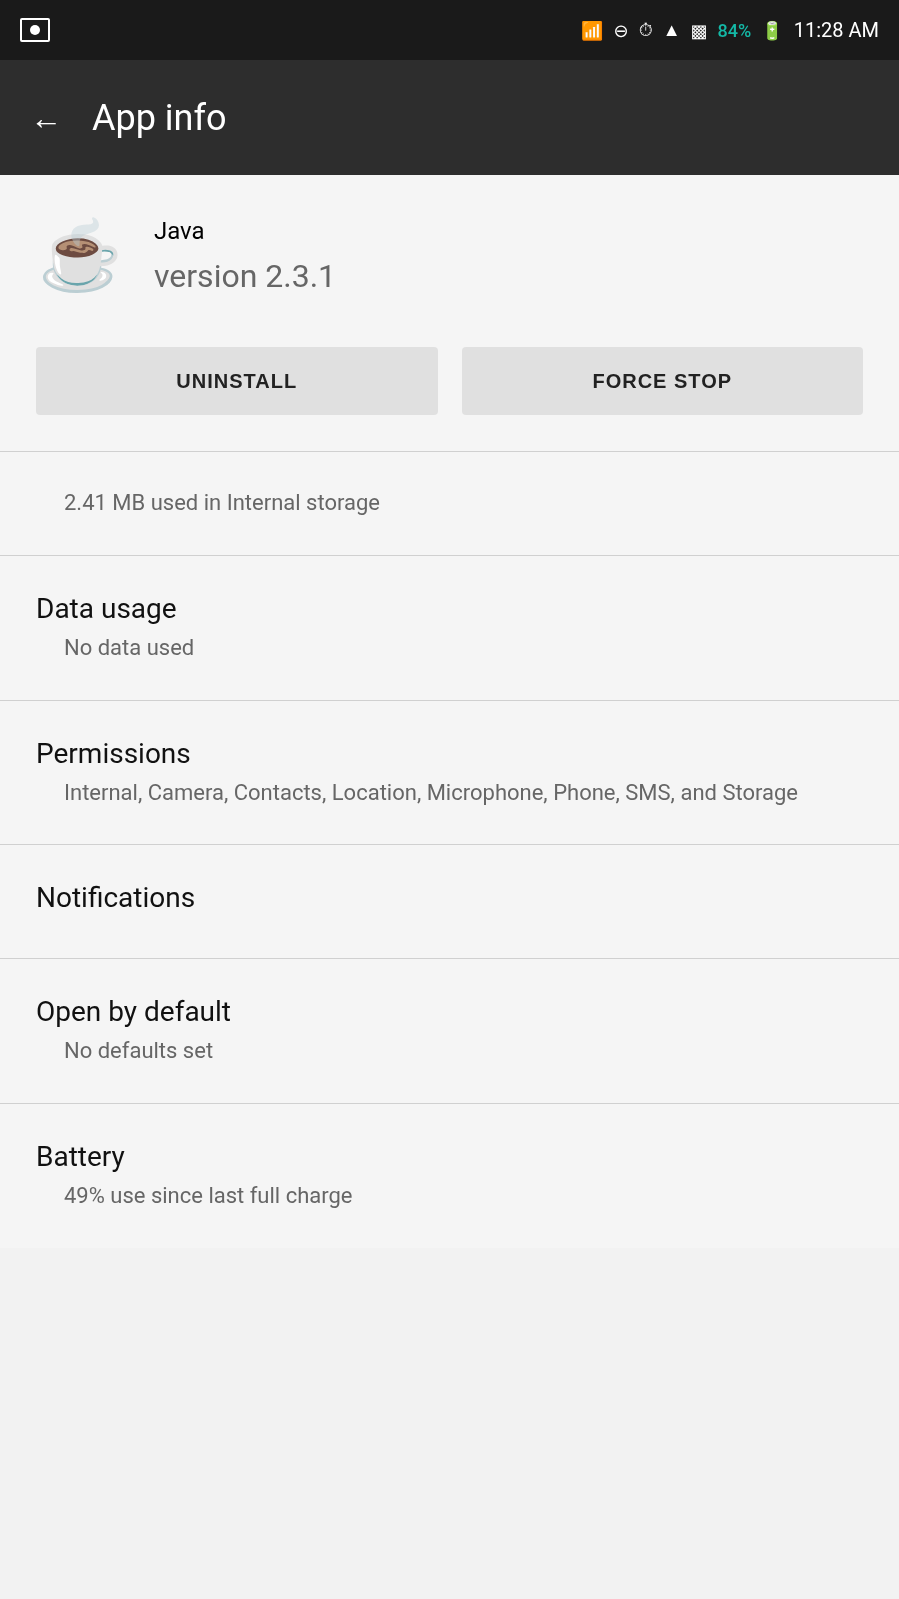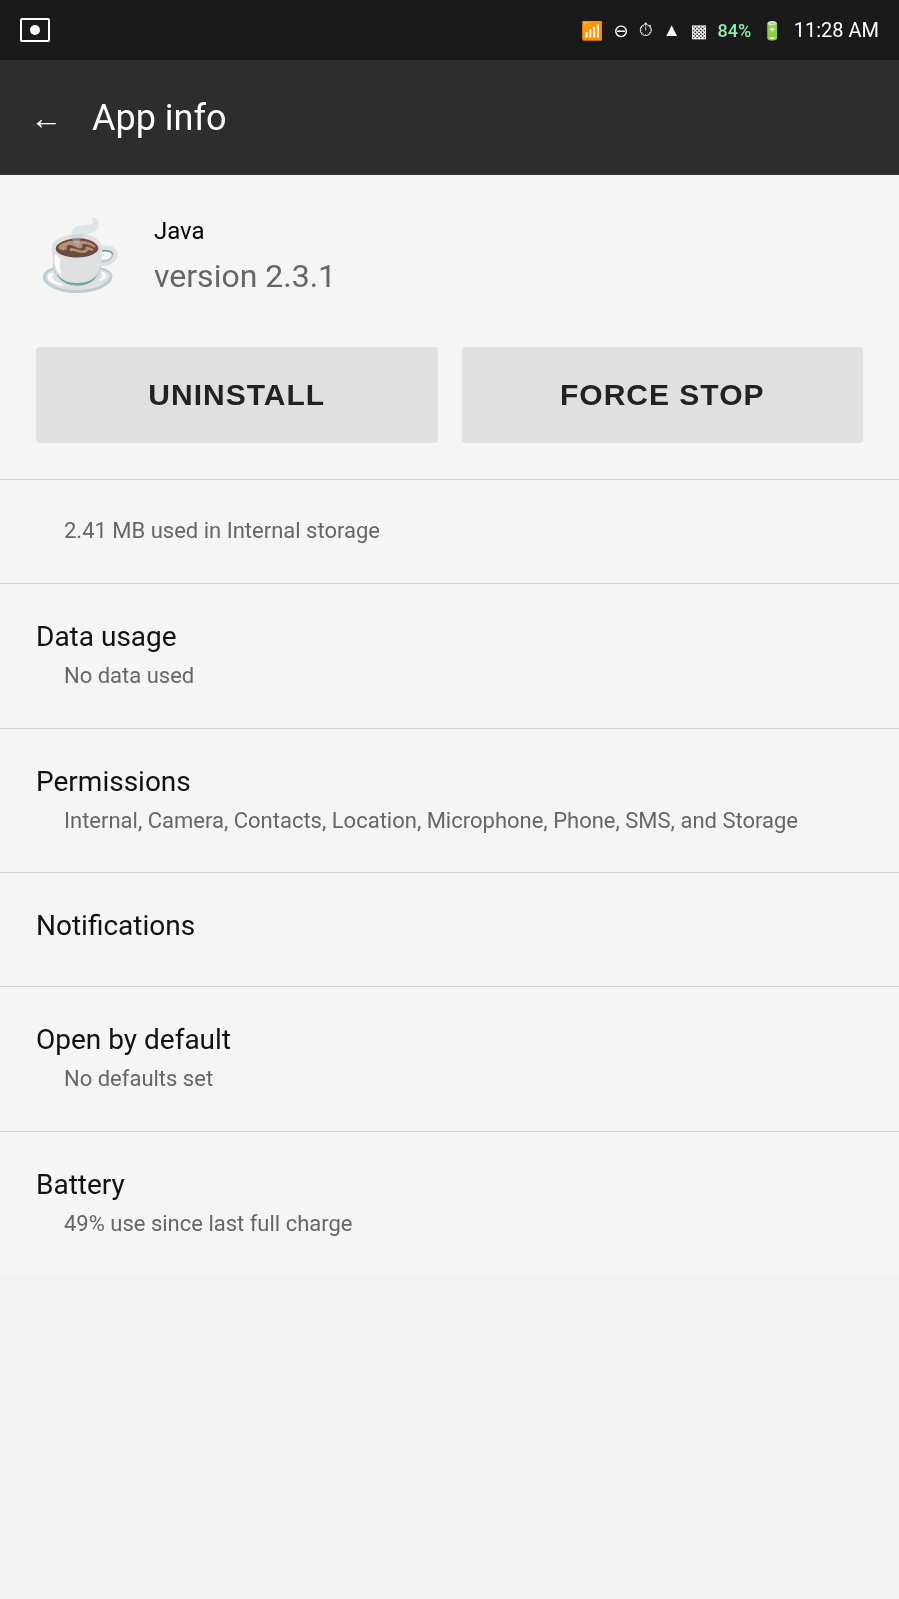"84%" .battery-text { color: #86efac -> #14b8a6 }
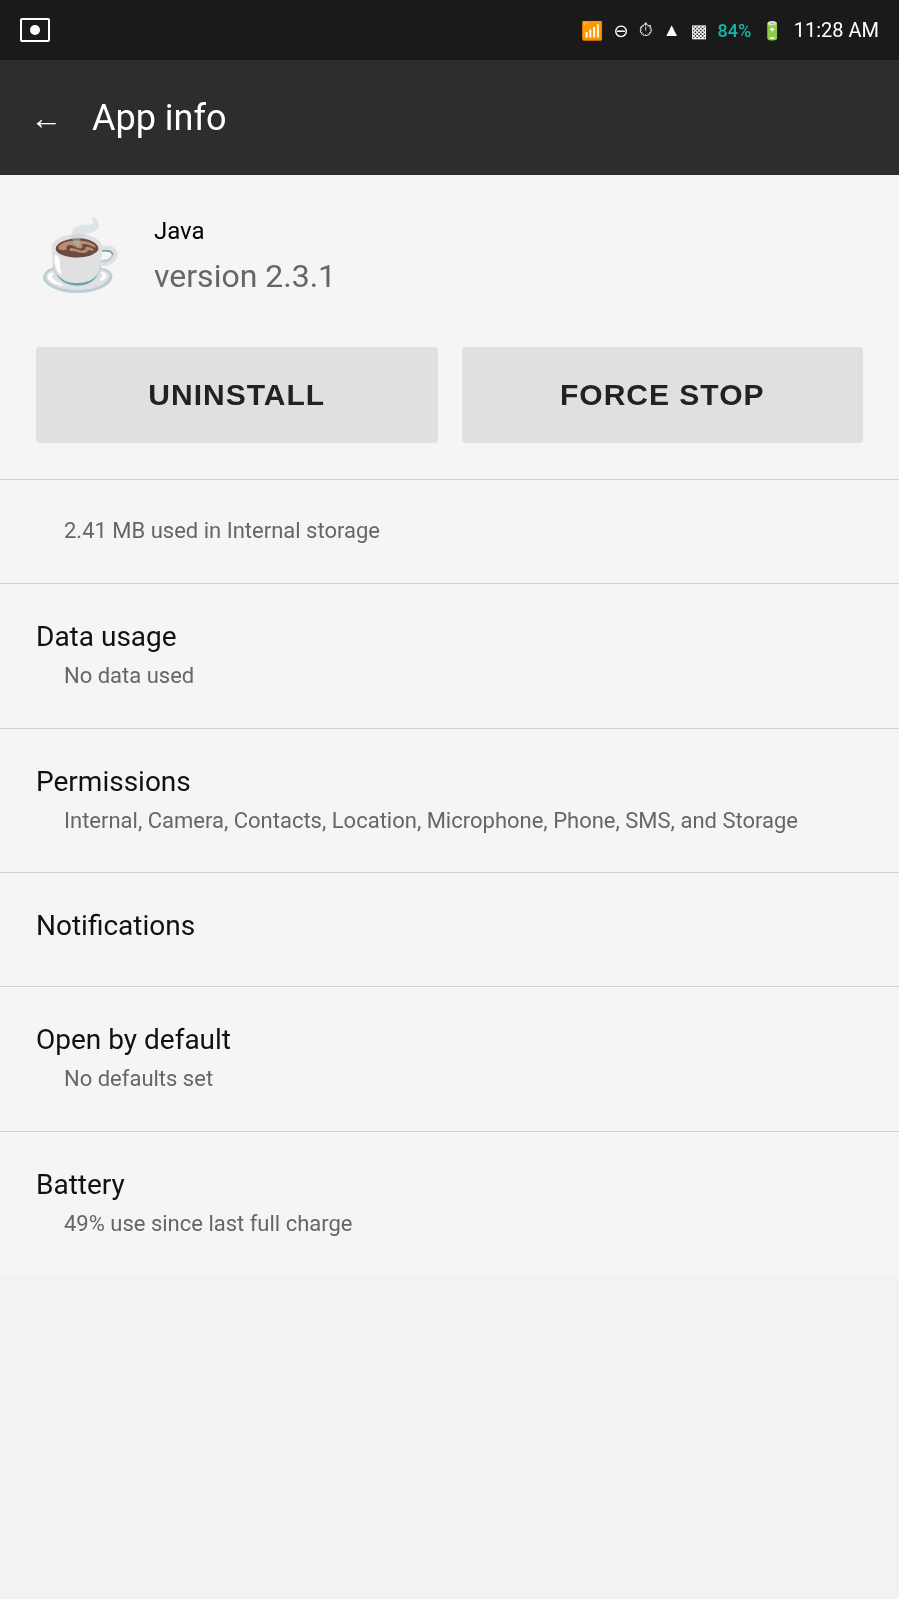"UNINSTALL" .action-btn { font-size: 30px -> 20px; height: 96px -> 68px }
